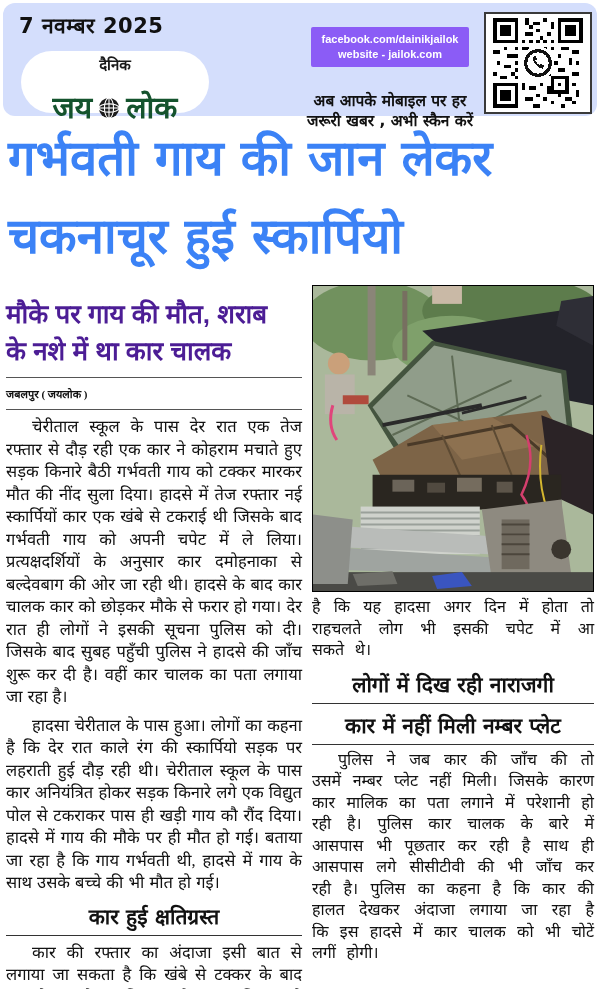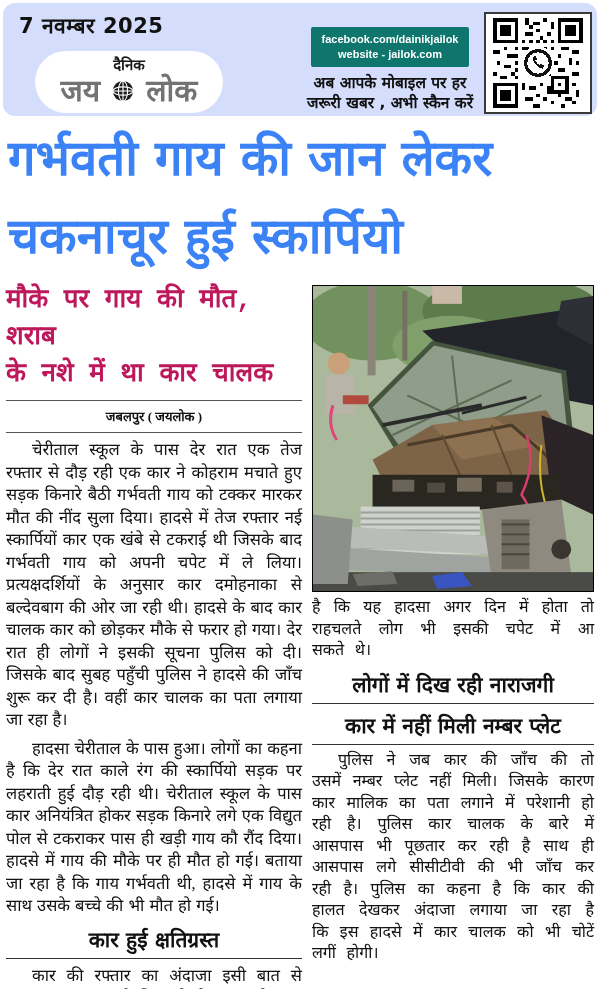"facebook.com/dainikjailok" .social-box { background: #0f766e -> #8b5cf6 }
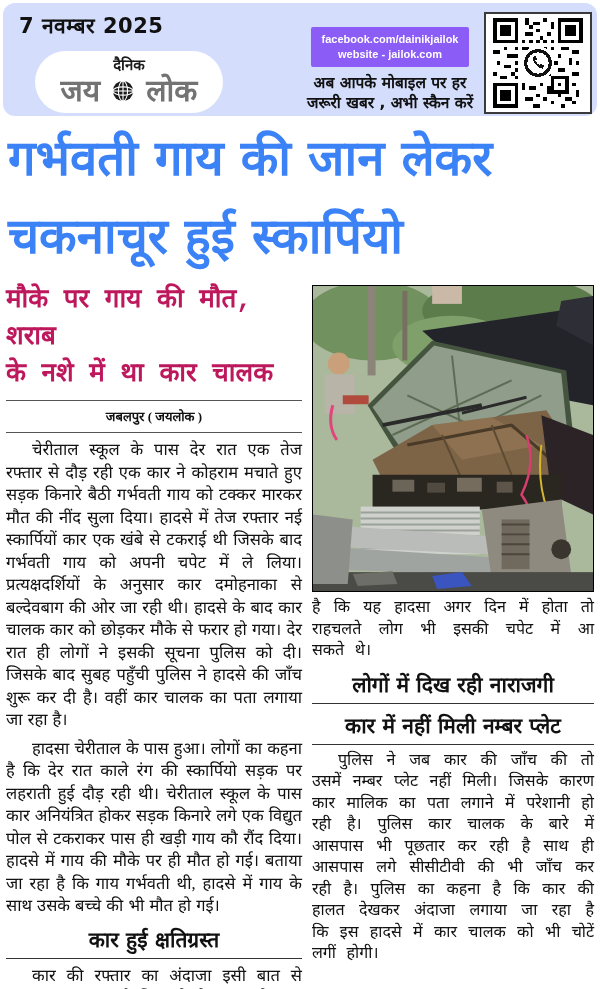"दैनिक" .logo-pill { left: 32px -> 18px }
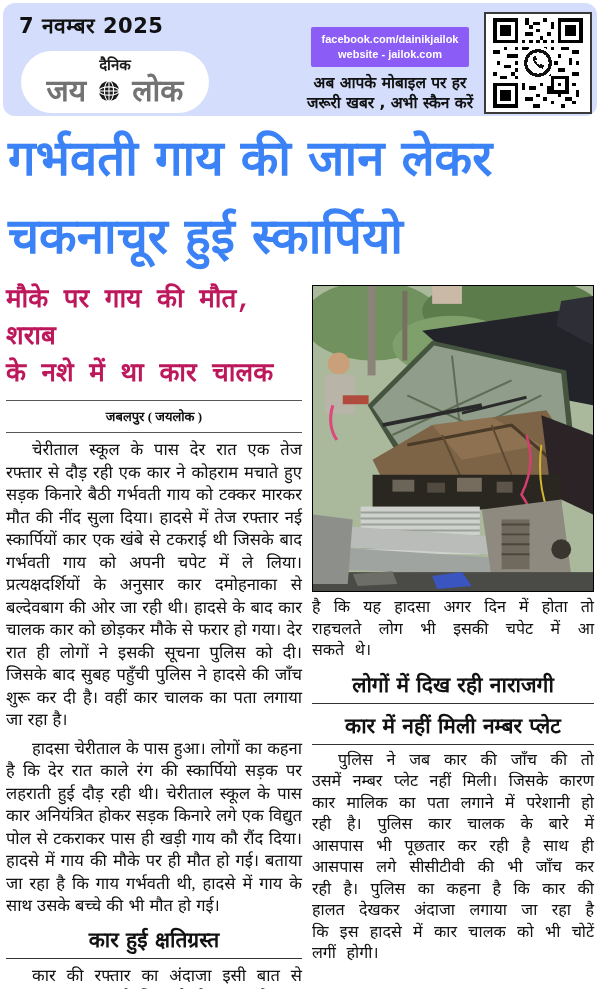"जय" .logo-main { color: #737373 -> #14532d; gap: 12px -> 6px; margin-top: 2px -> 19px }
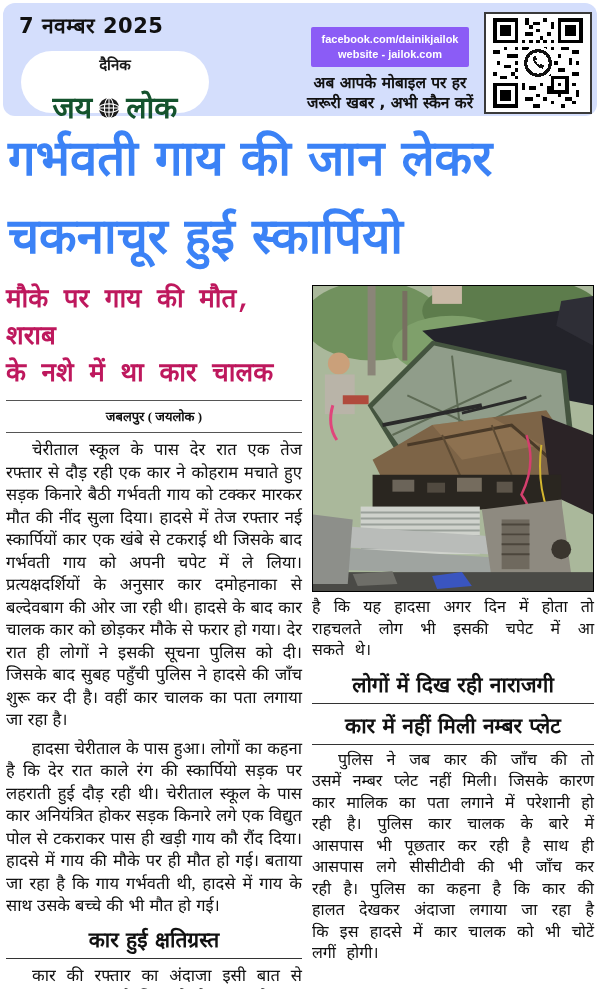"अब आपके मोबाइल पर हर" .promo { top: 70px -> 88px }
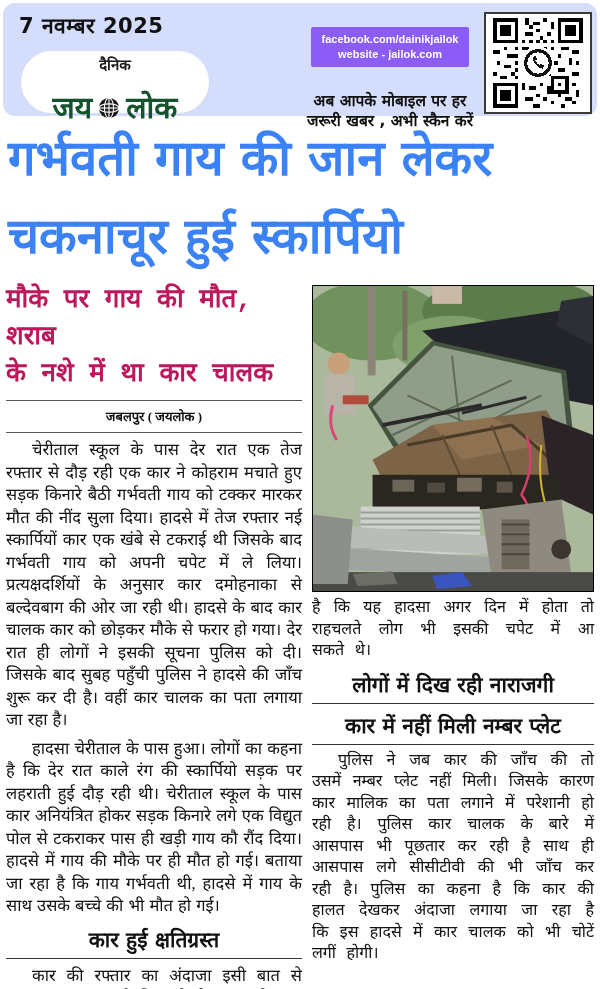"मौके पर गाय की मौत," .subhead { color: #be185d -> #4c1d95; font-family: Liberation Mono, monospace -> Liberation Sans, sans-serif; margin-top: 2px -> 16px }
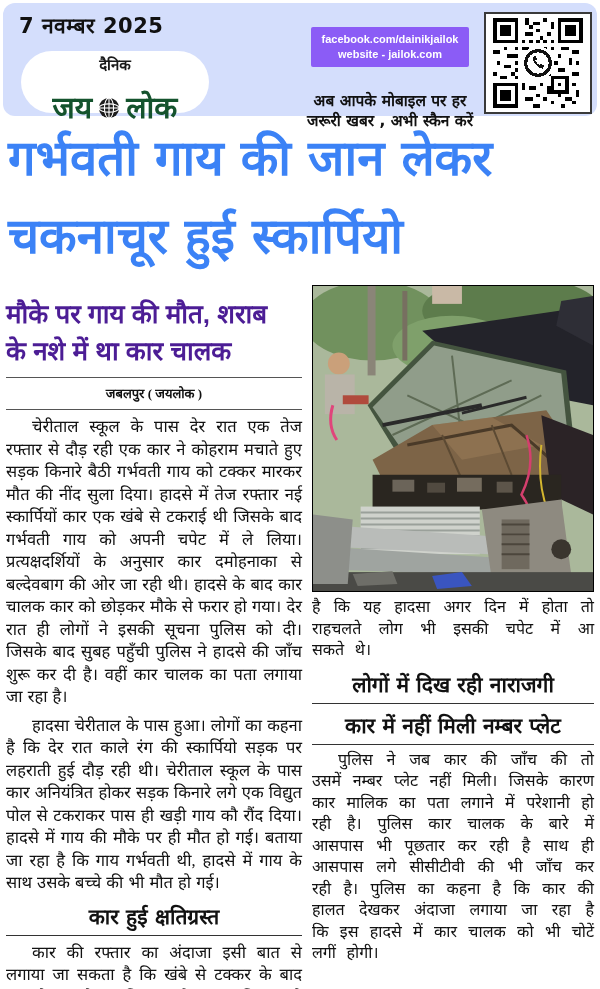"जबलपुर ( जयलोक )" .byline { font-size: 13px -> 11px; text-align: center -> none }
